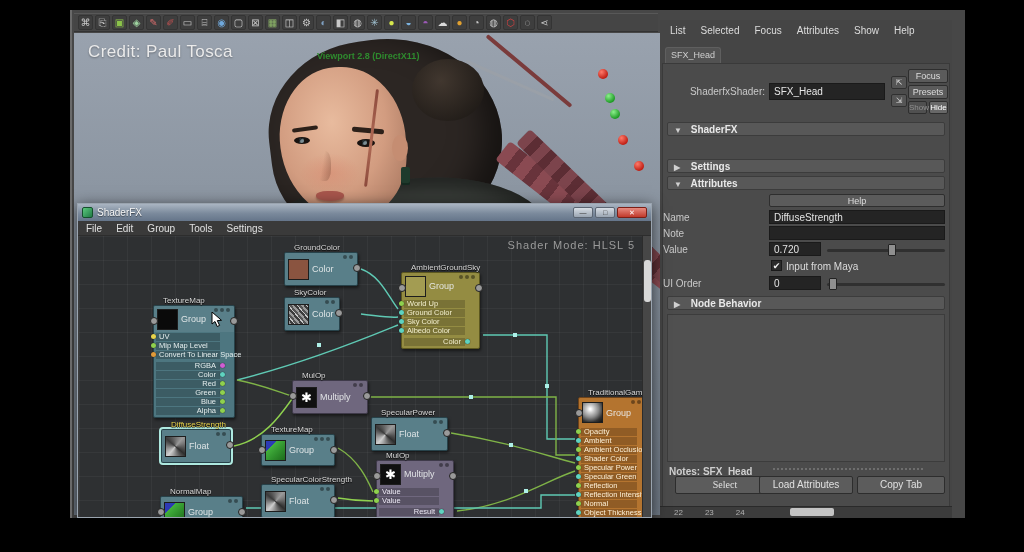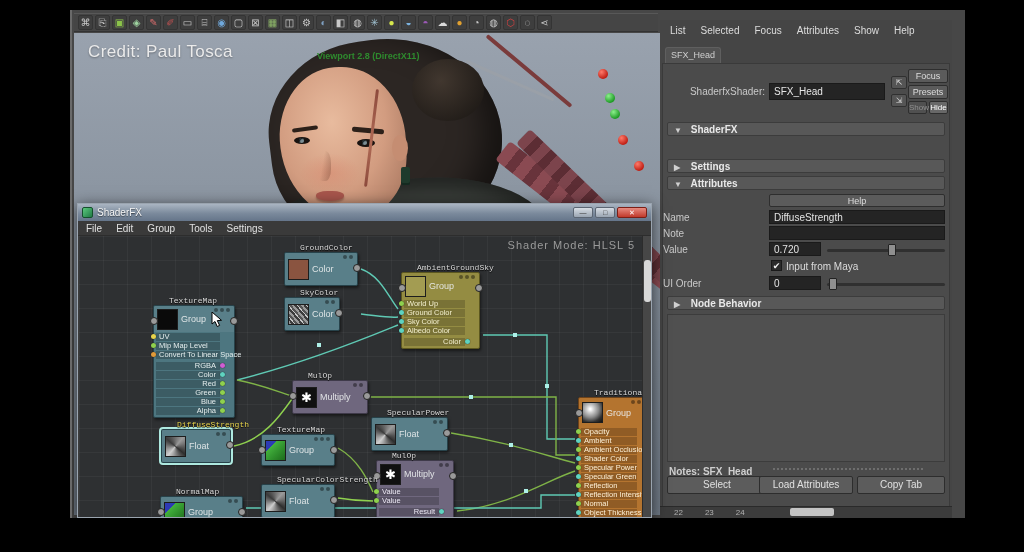"GroundColor" .ntitle { font-family: Liberation Mono, monospace -> none; left: 15px -> 9px }
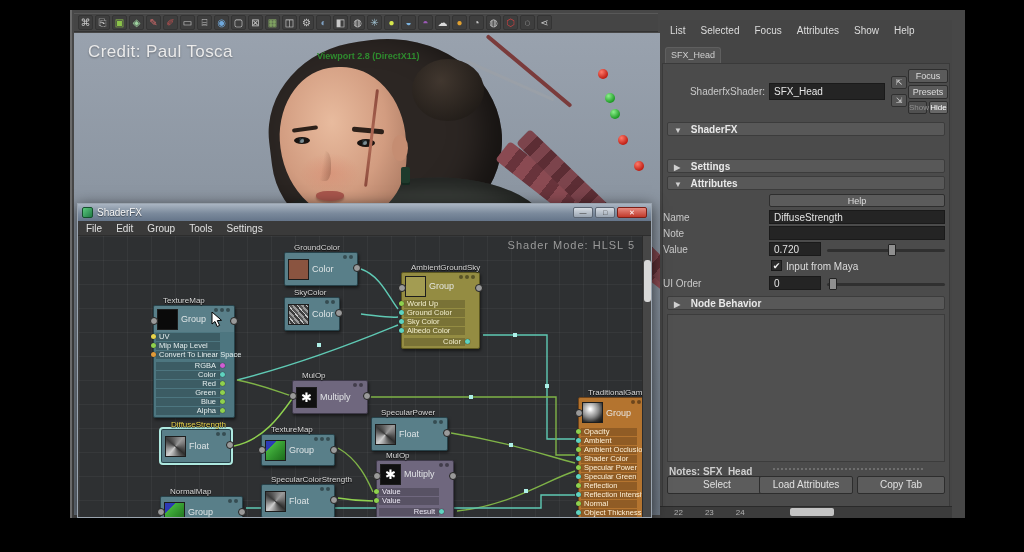"Select" div.ae-bottom-btn { font-family: none -> Liberation Serif, serif; left: 4px -> 12px }
